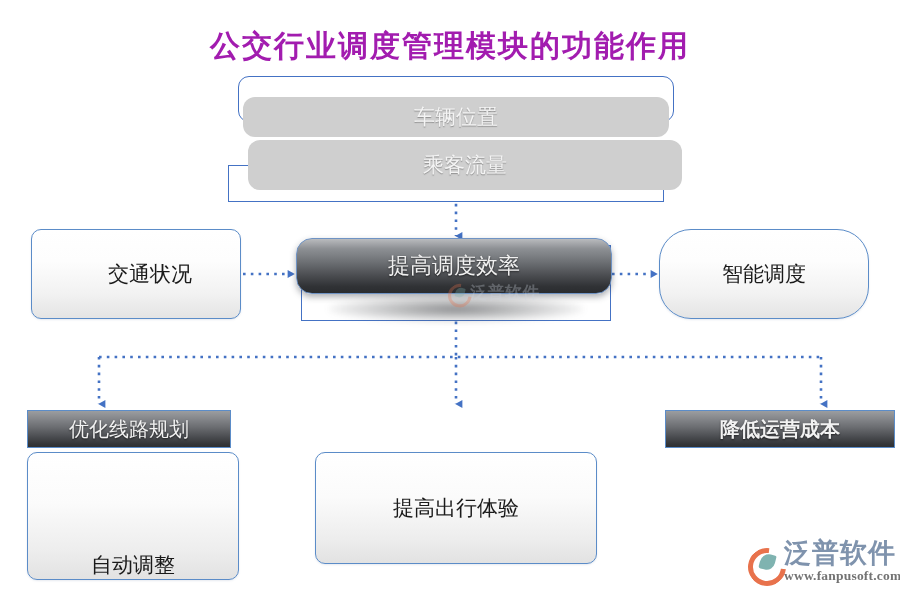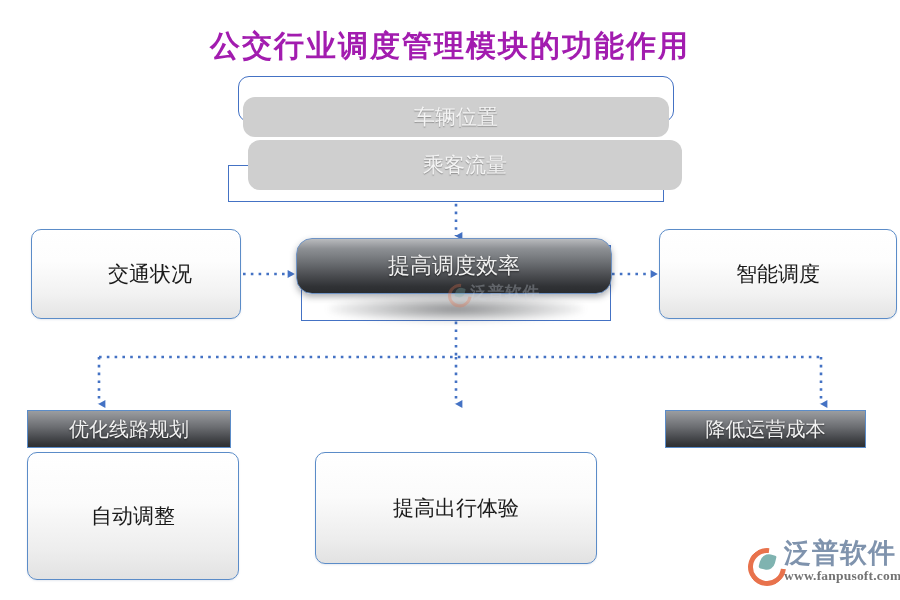"智能调度" div.node { border-radius: none -> 32px; width: 238px -> 210px }
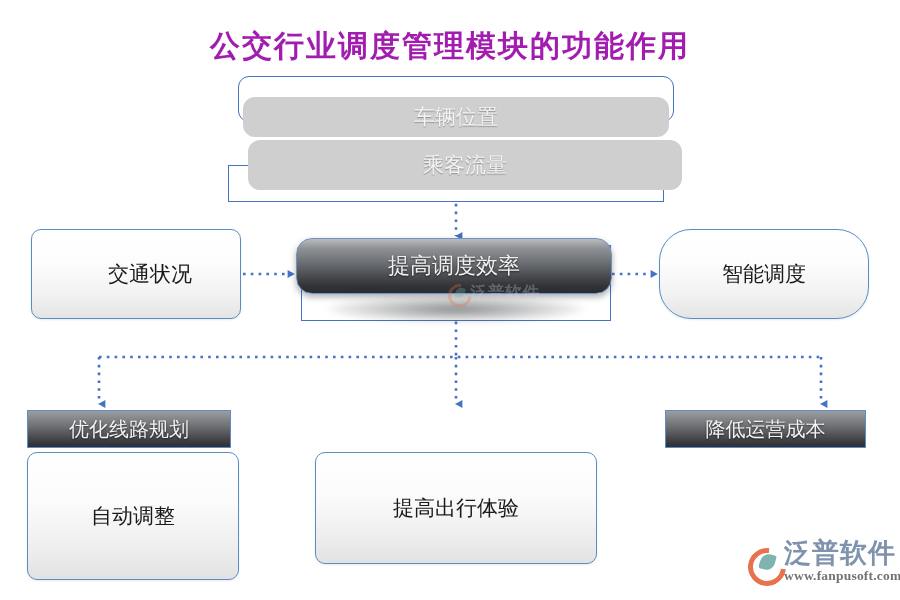"降低运营成本" div.card-header { font-weight: none -> bold; width: 201px -> 230px }
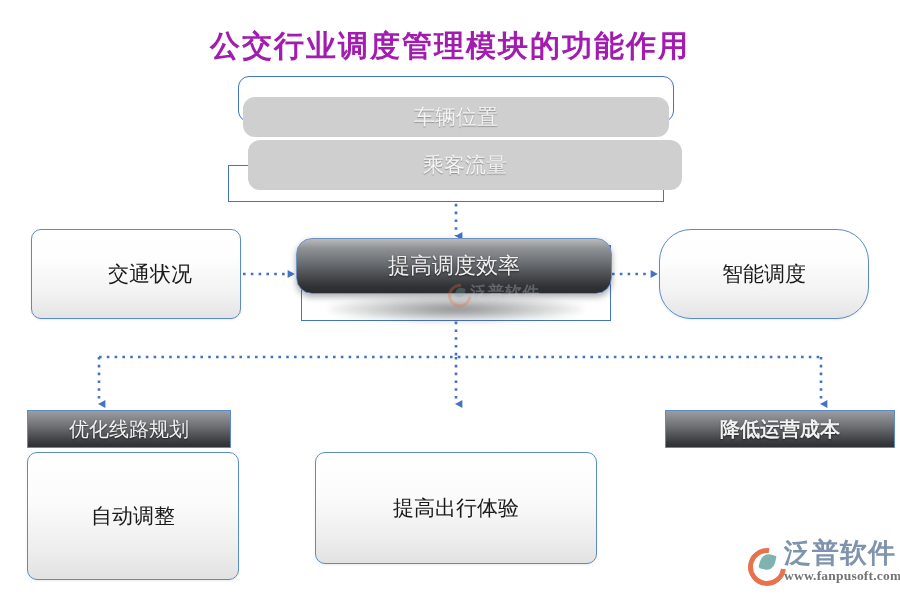"自动调整" div.card-body { align-items: none -> flex-end }
